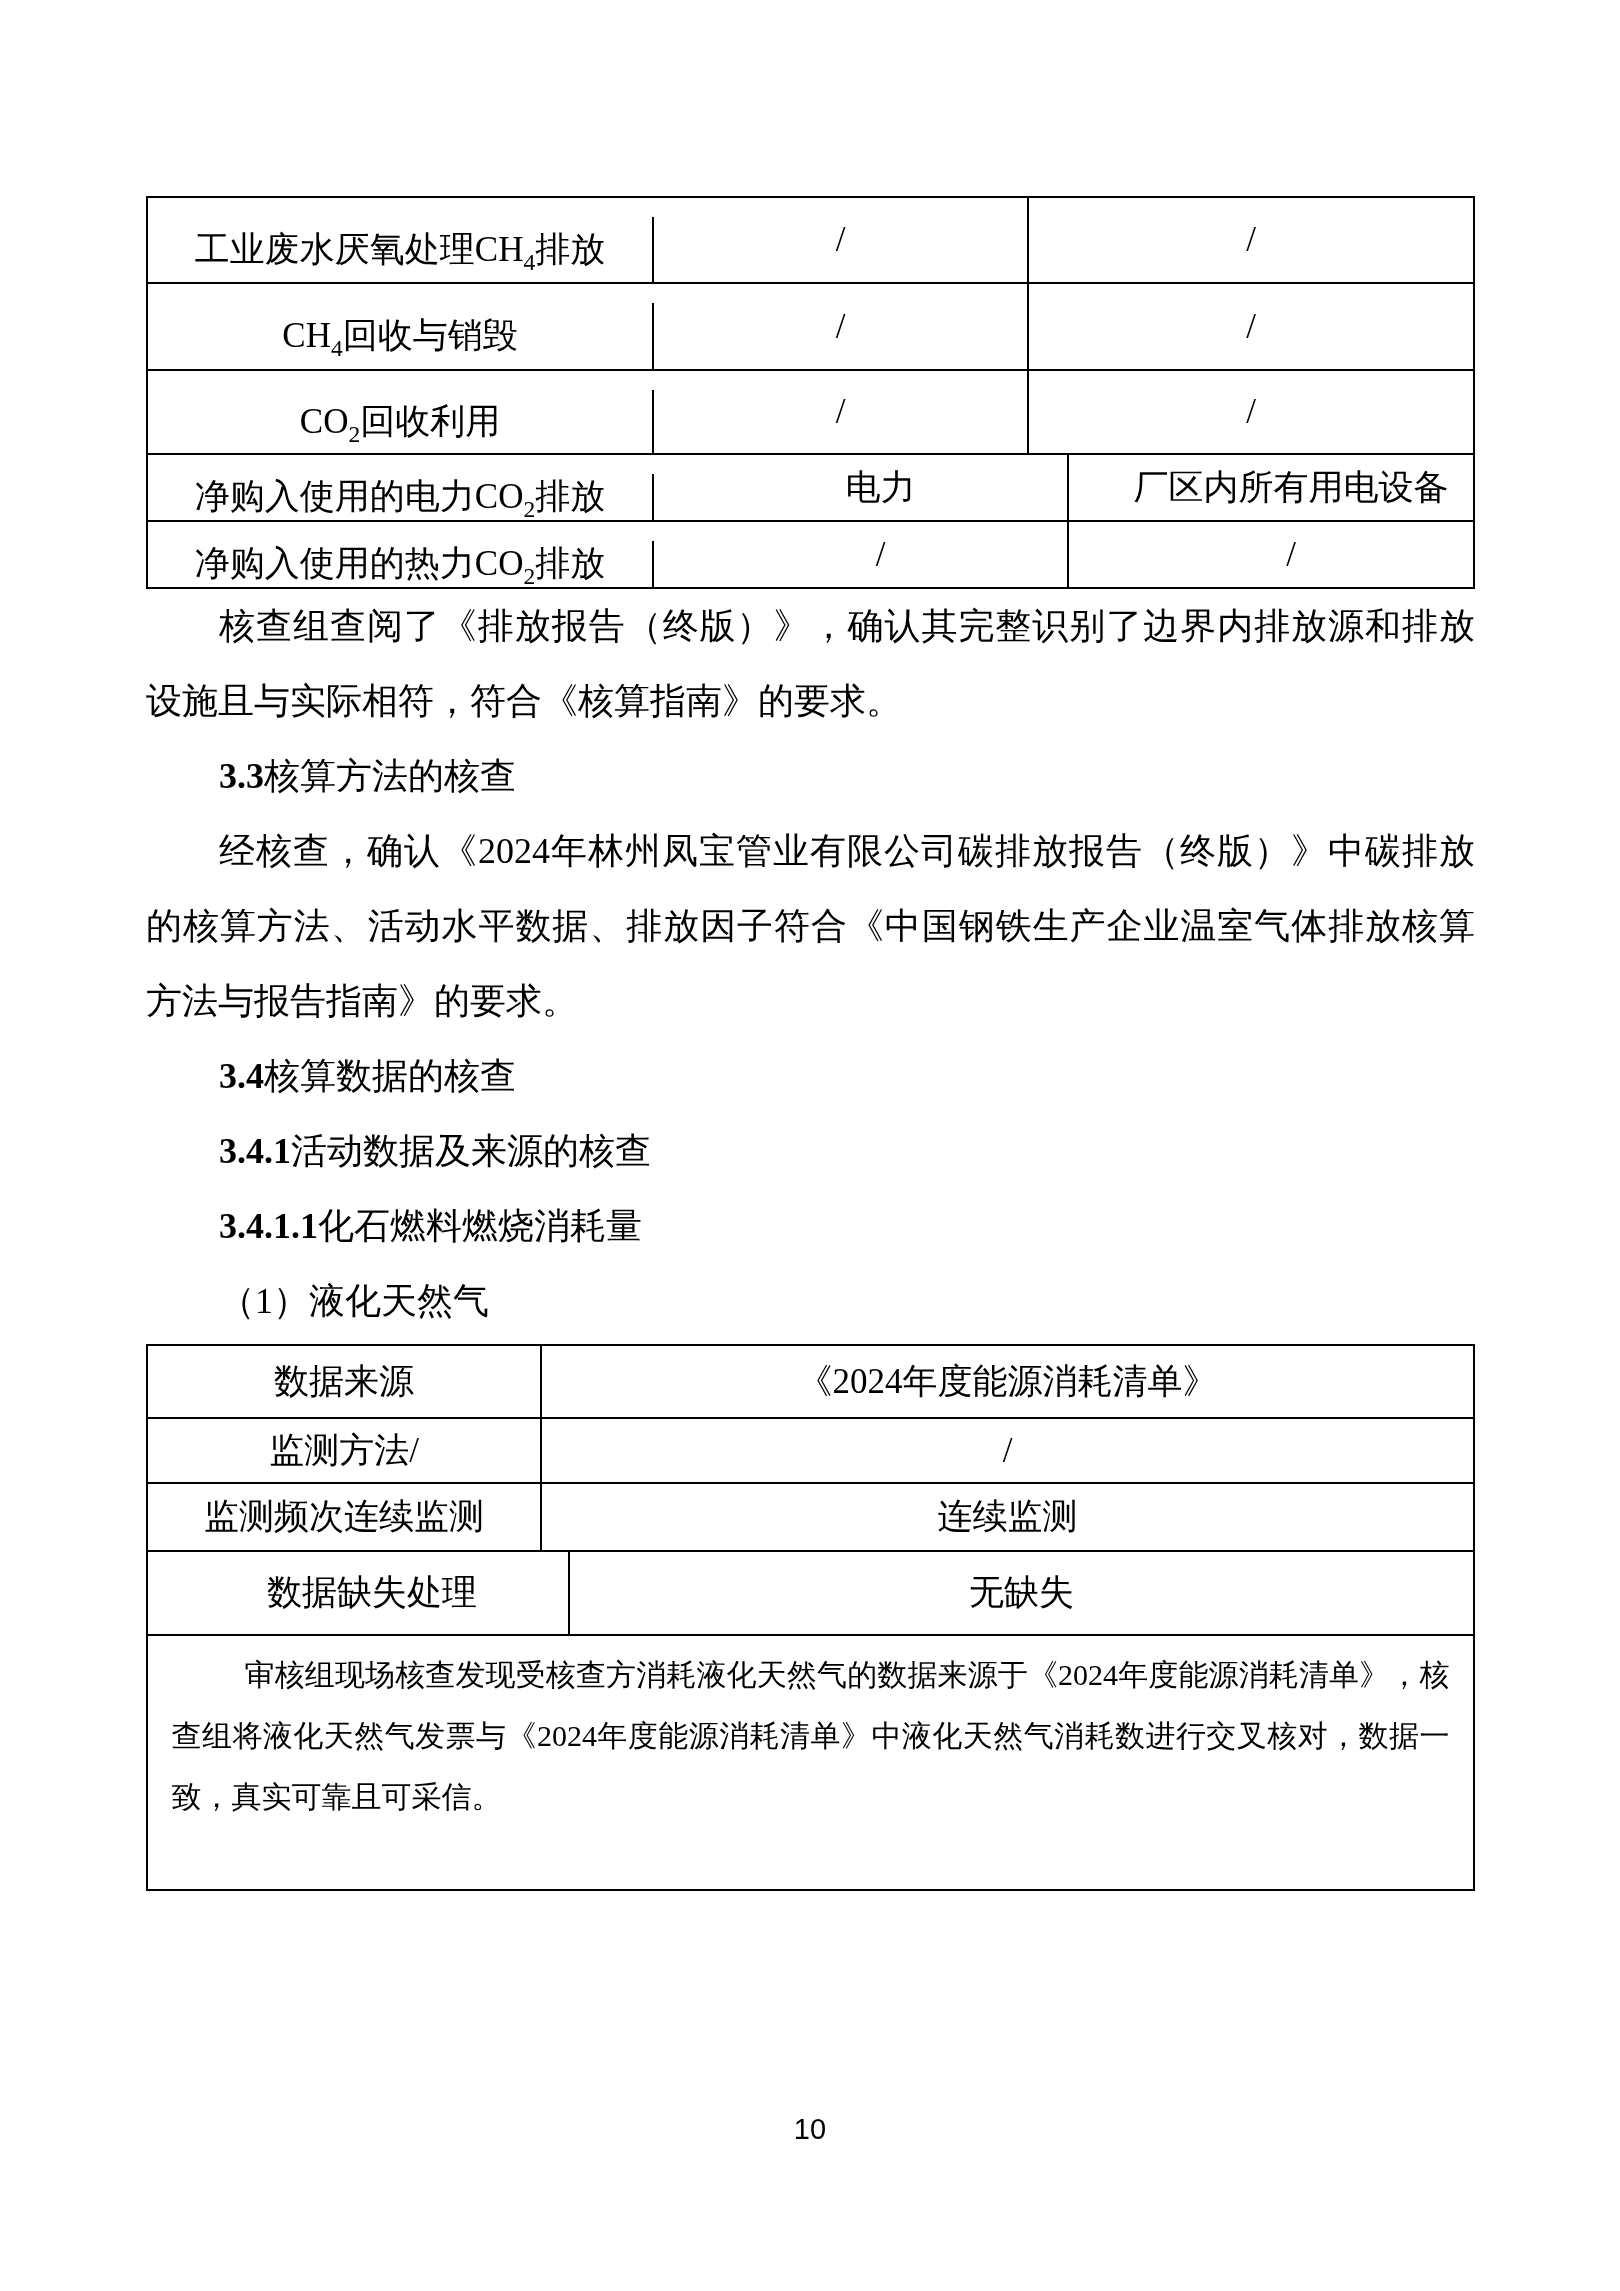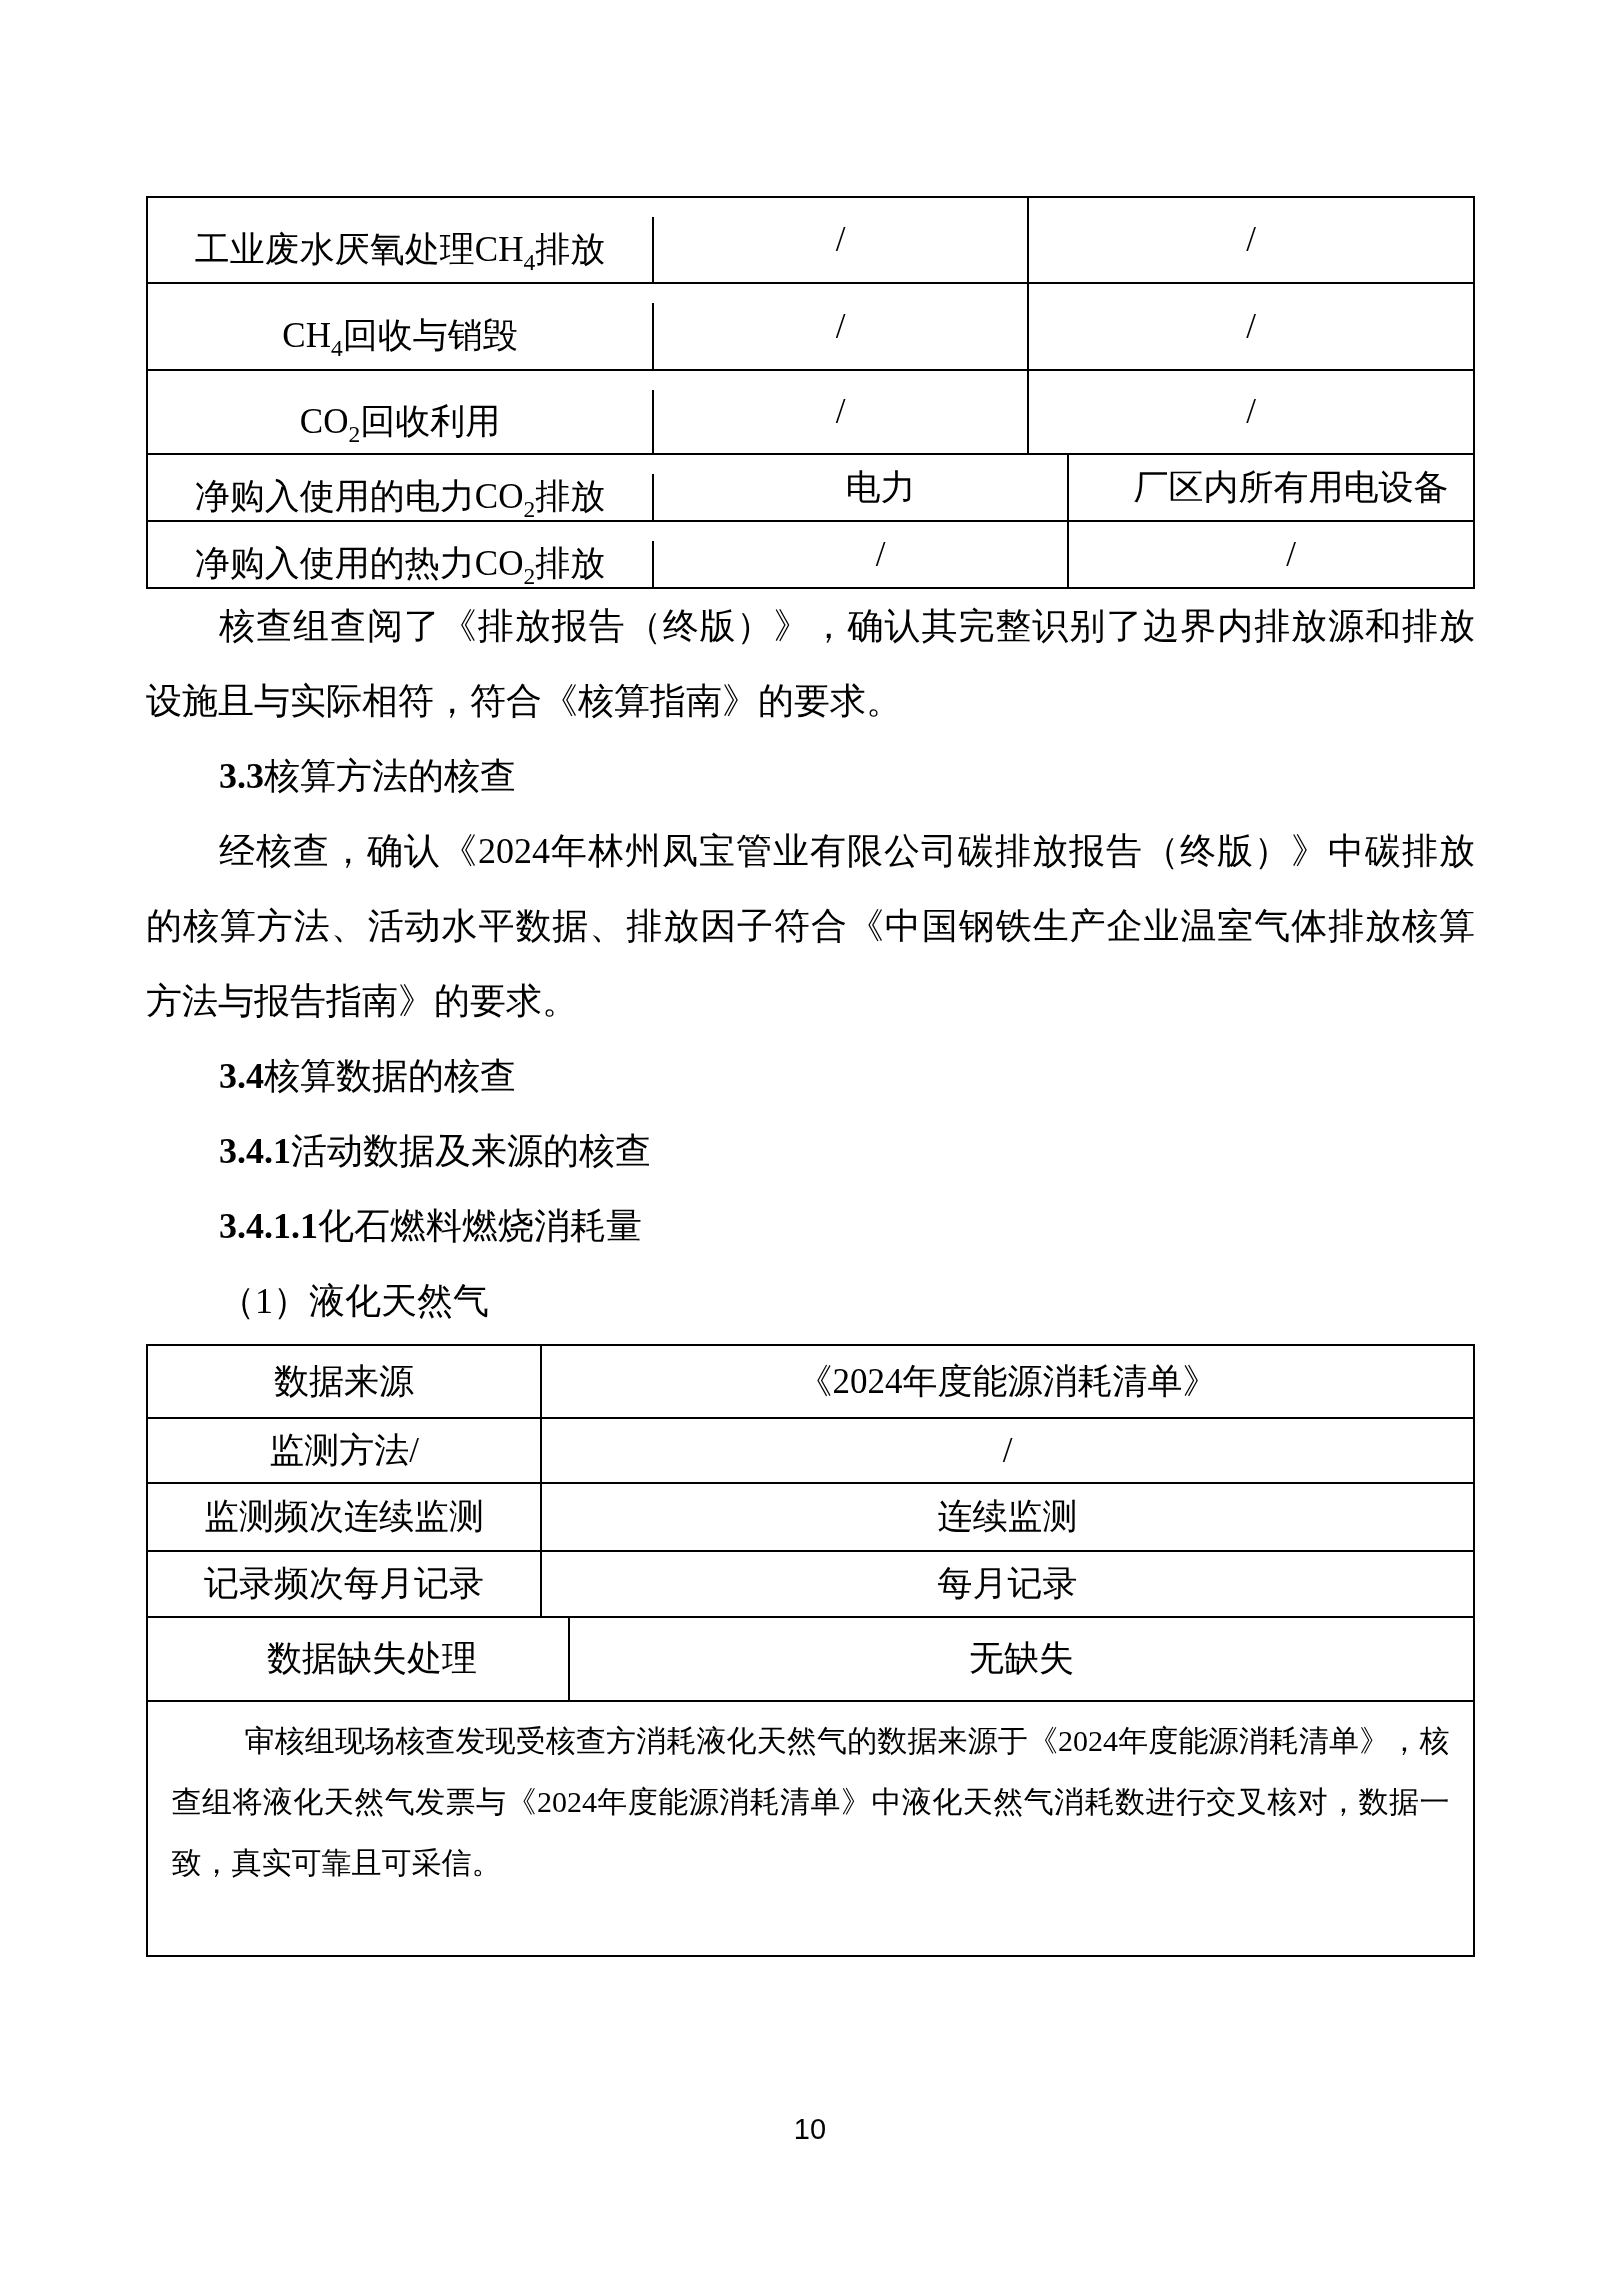"记录频次每月记录" div.trow { html: <div> <div>记录频次每月记录</div> <div>每月记录</div> </div> -> none }
